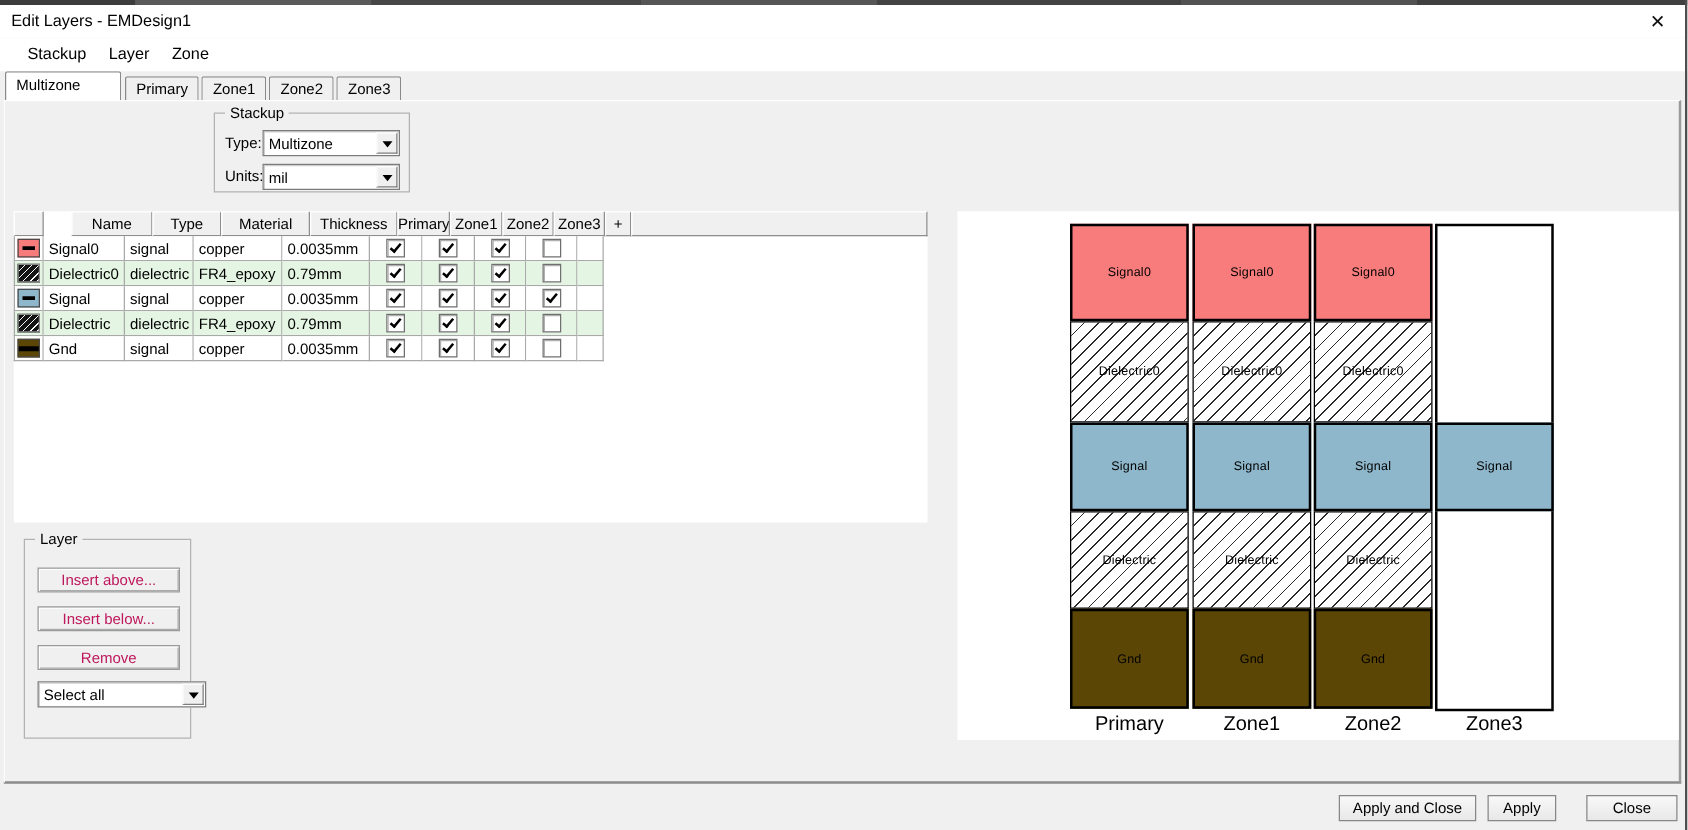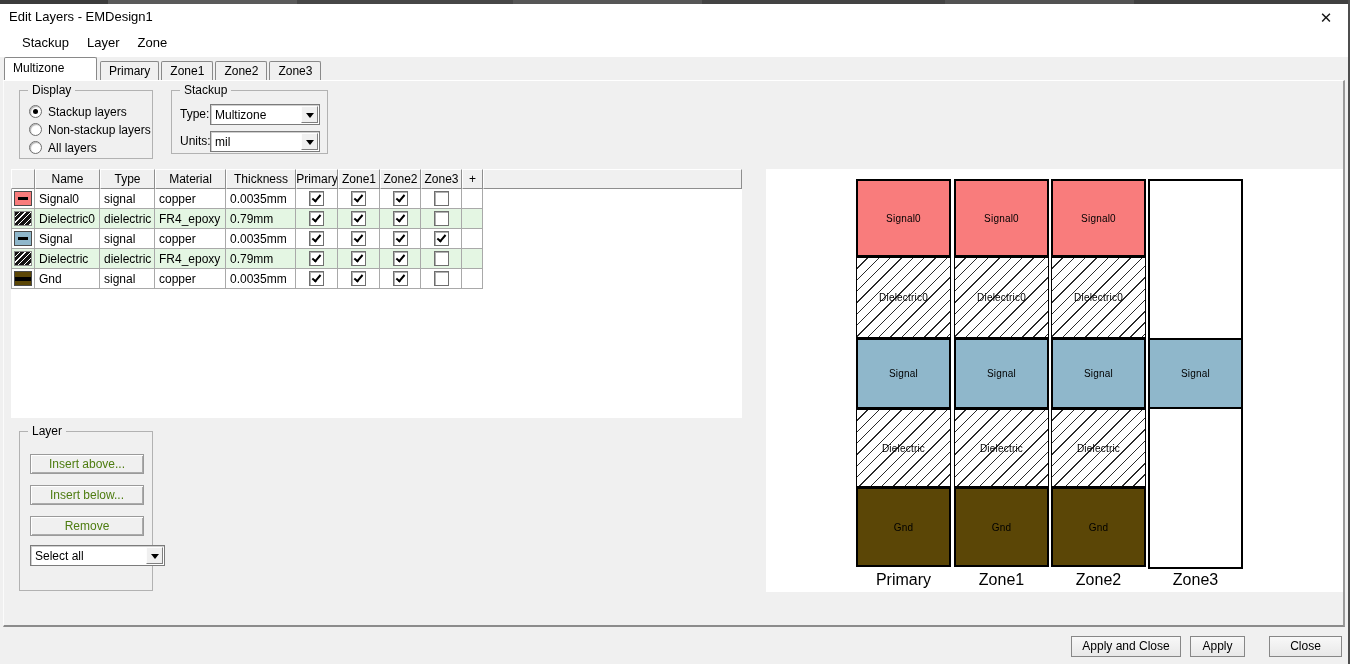"Display" div.groupbox { html: <div> <div>Display</div> <div> <div> <div></div> <div>Stackup layers</div> </div> <div> <div></div> <div>Non-stackup layers</div> </div> <div> <div></div> <div>All layers</div> </div> </div> </div> -> none }
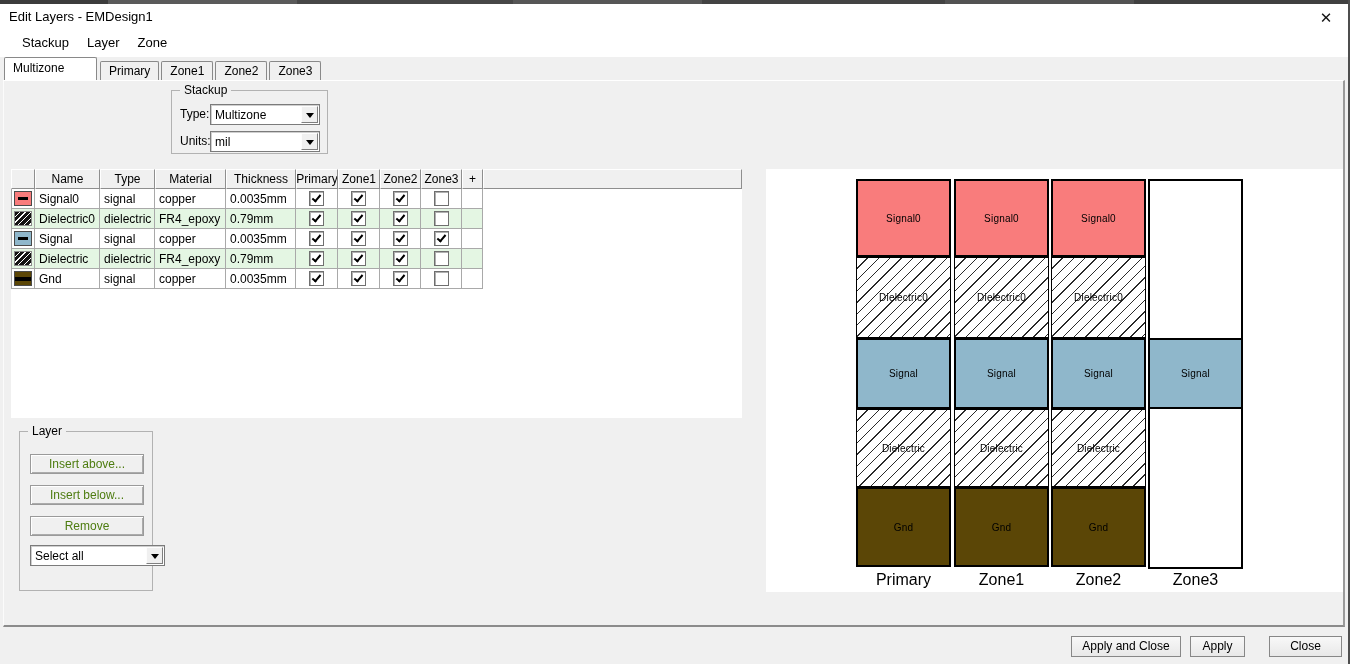"Name" div.th { margin-left: none -> 22px }
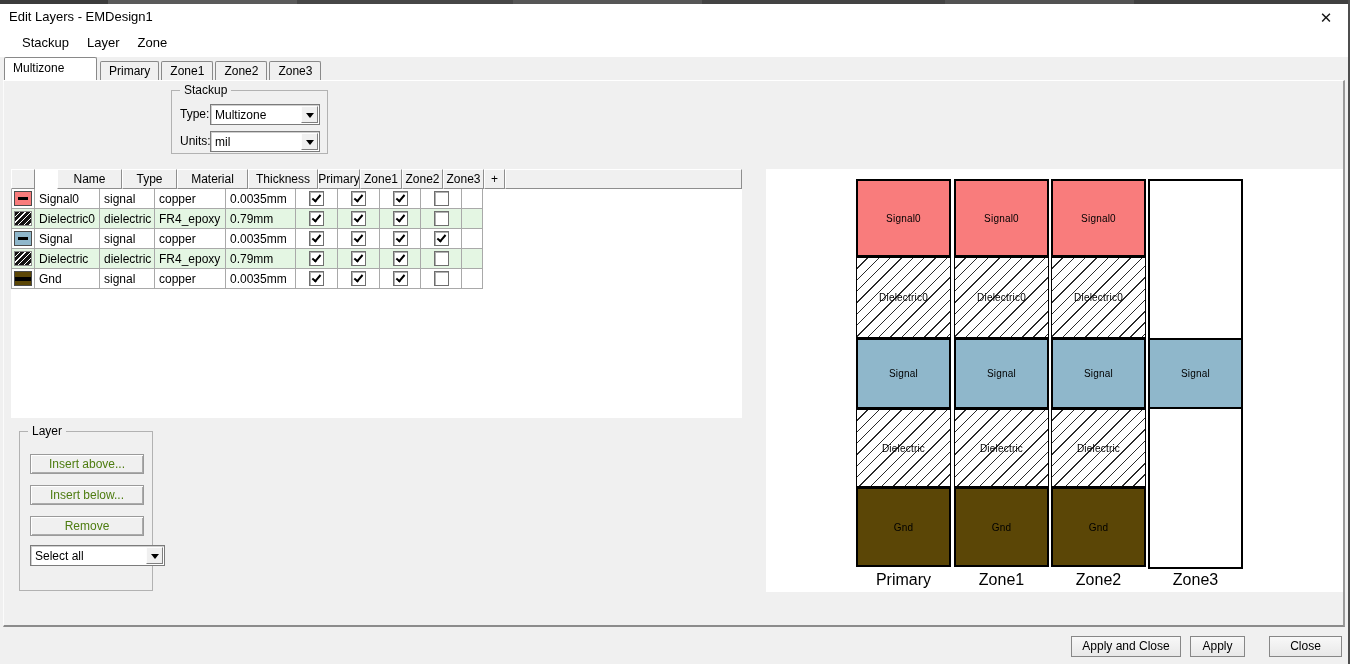"Insert above..." .lbtn { color: #4d7c0f -> #be185d }
